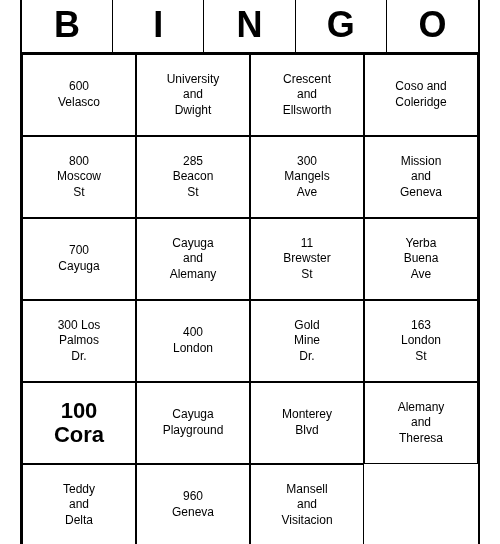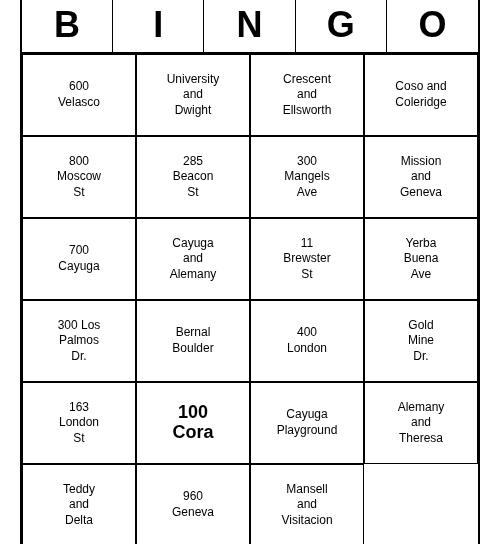"Bernal" div.bingo-cell { html: <div>Bernal<br>Boulder</div> -> none }
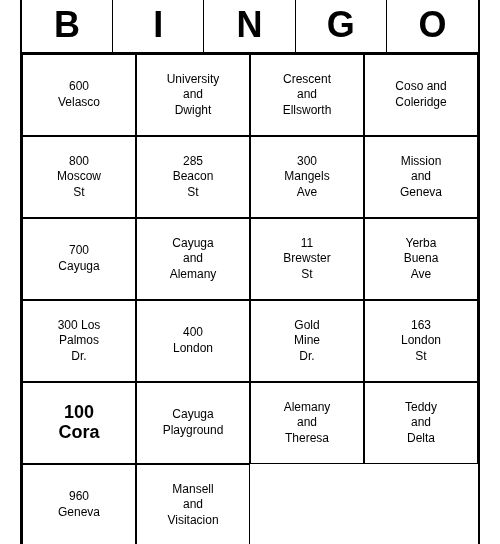"100" .bingo-cell.free { font-size: 18px -> 22px }
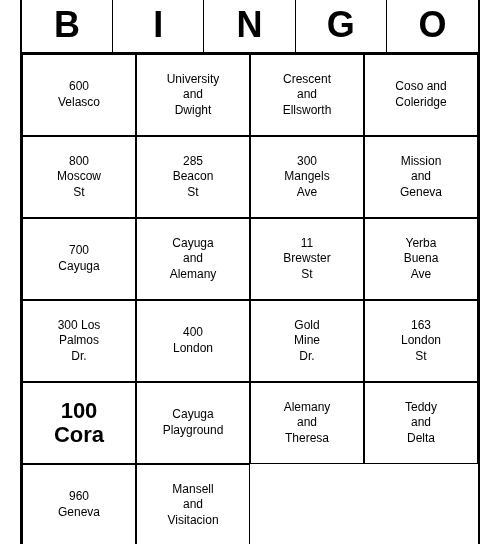"Monterey" div.bingo-cell { html: none -> <div>Monterey<br>Blvd</div> }
